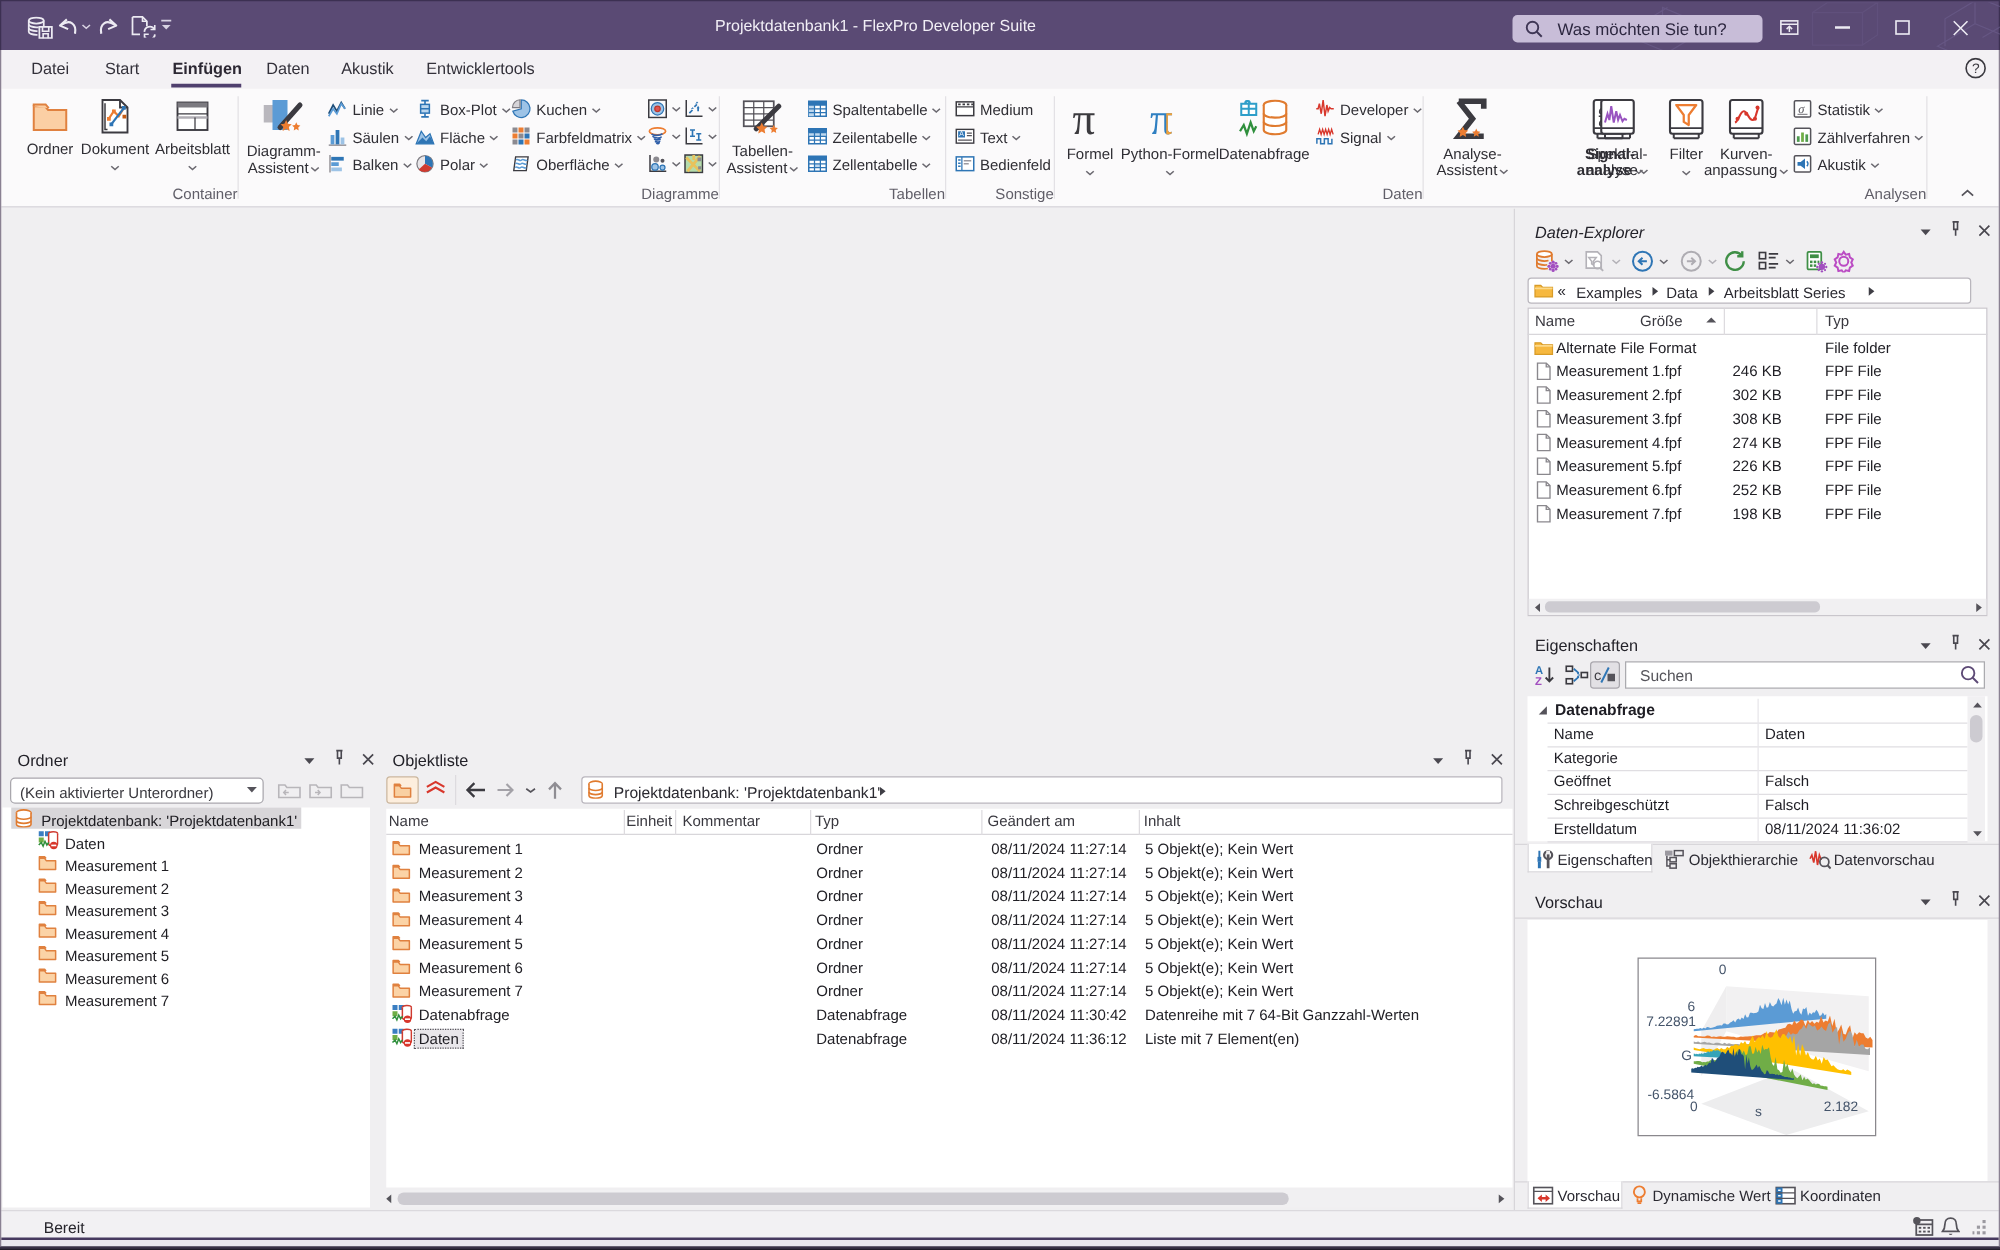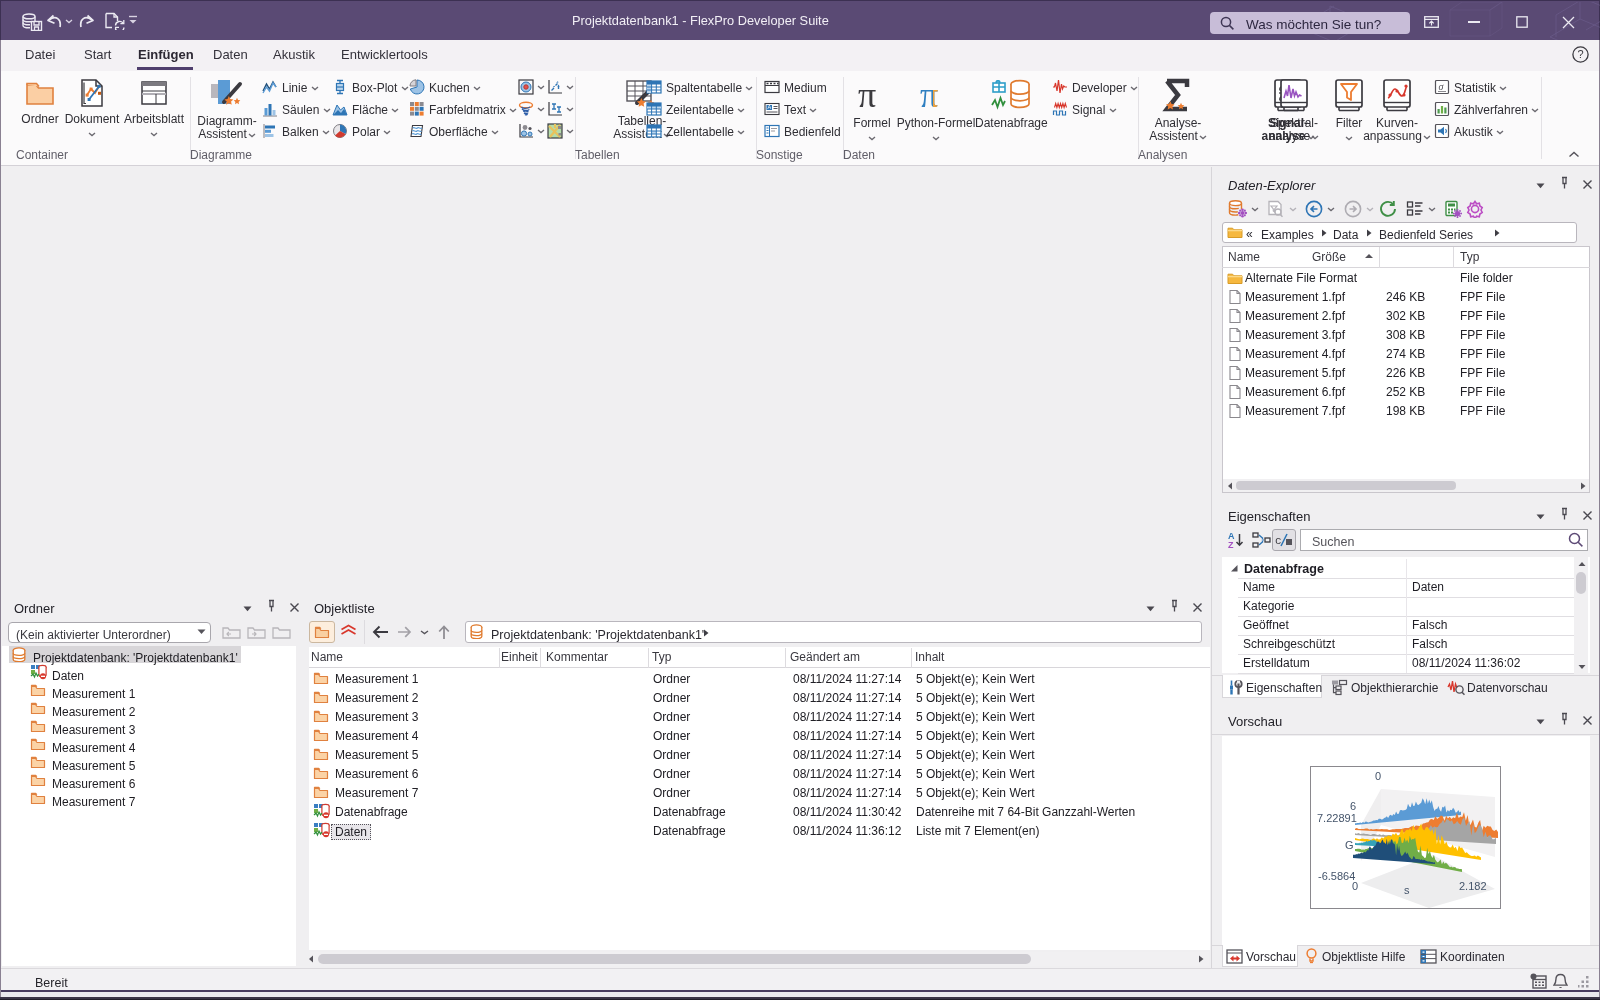"Tabellen-" div.bigbtn { left: 612px -> 580px }
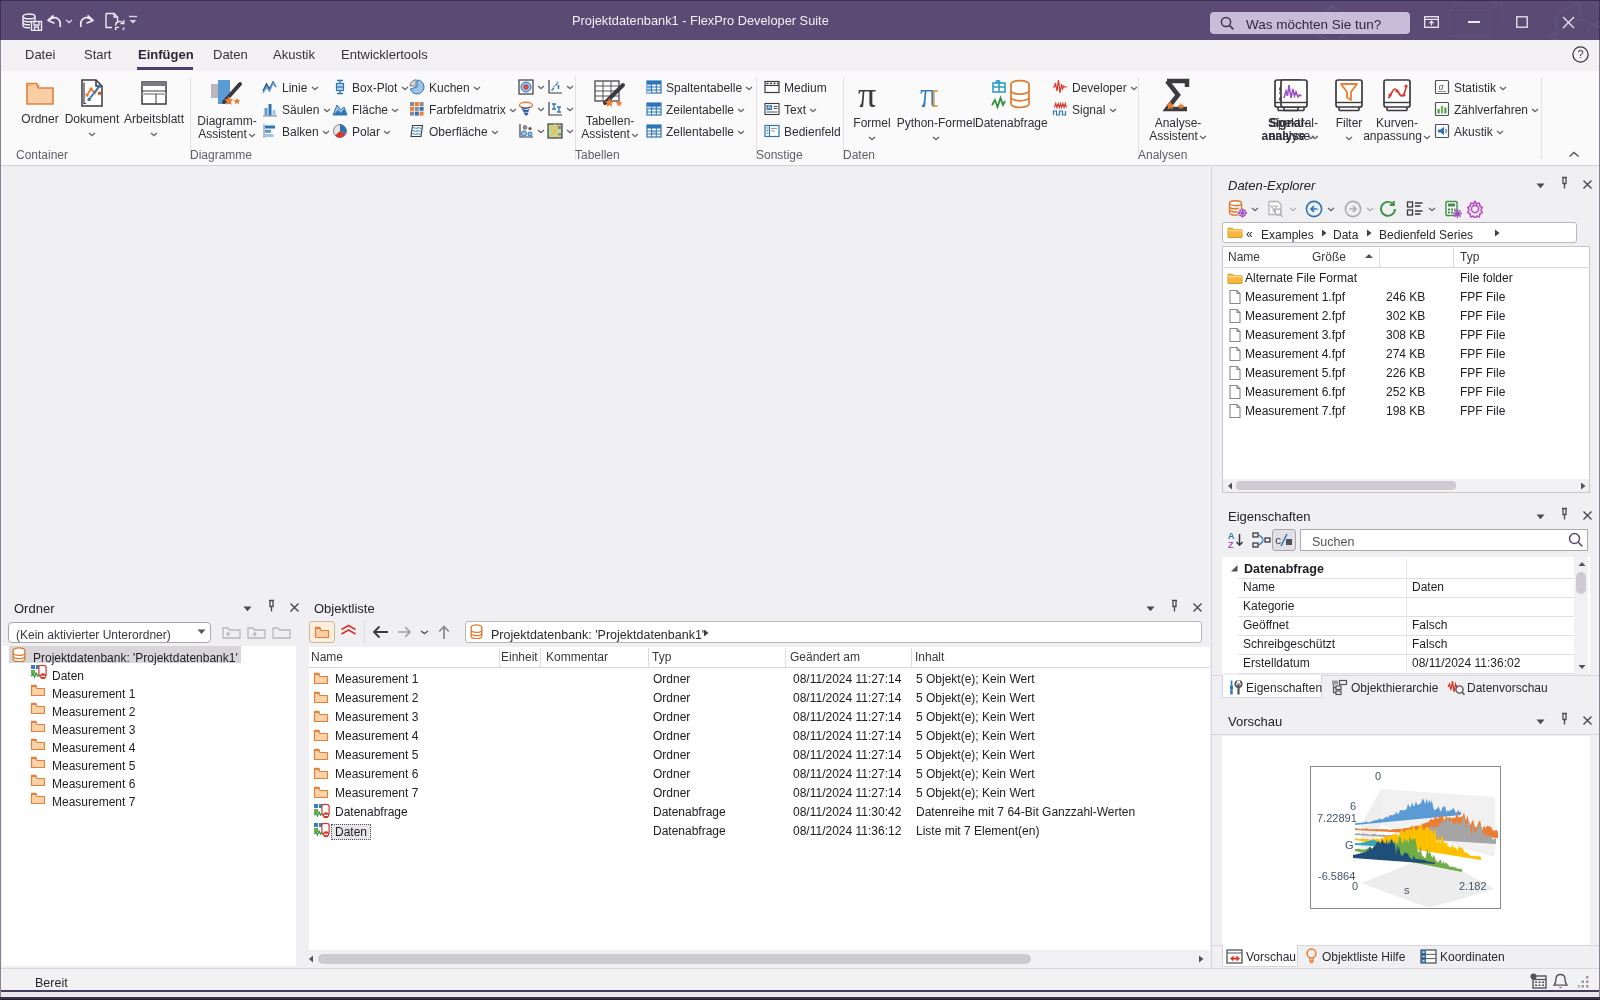"Container" .glabel { text-align: left -> right }
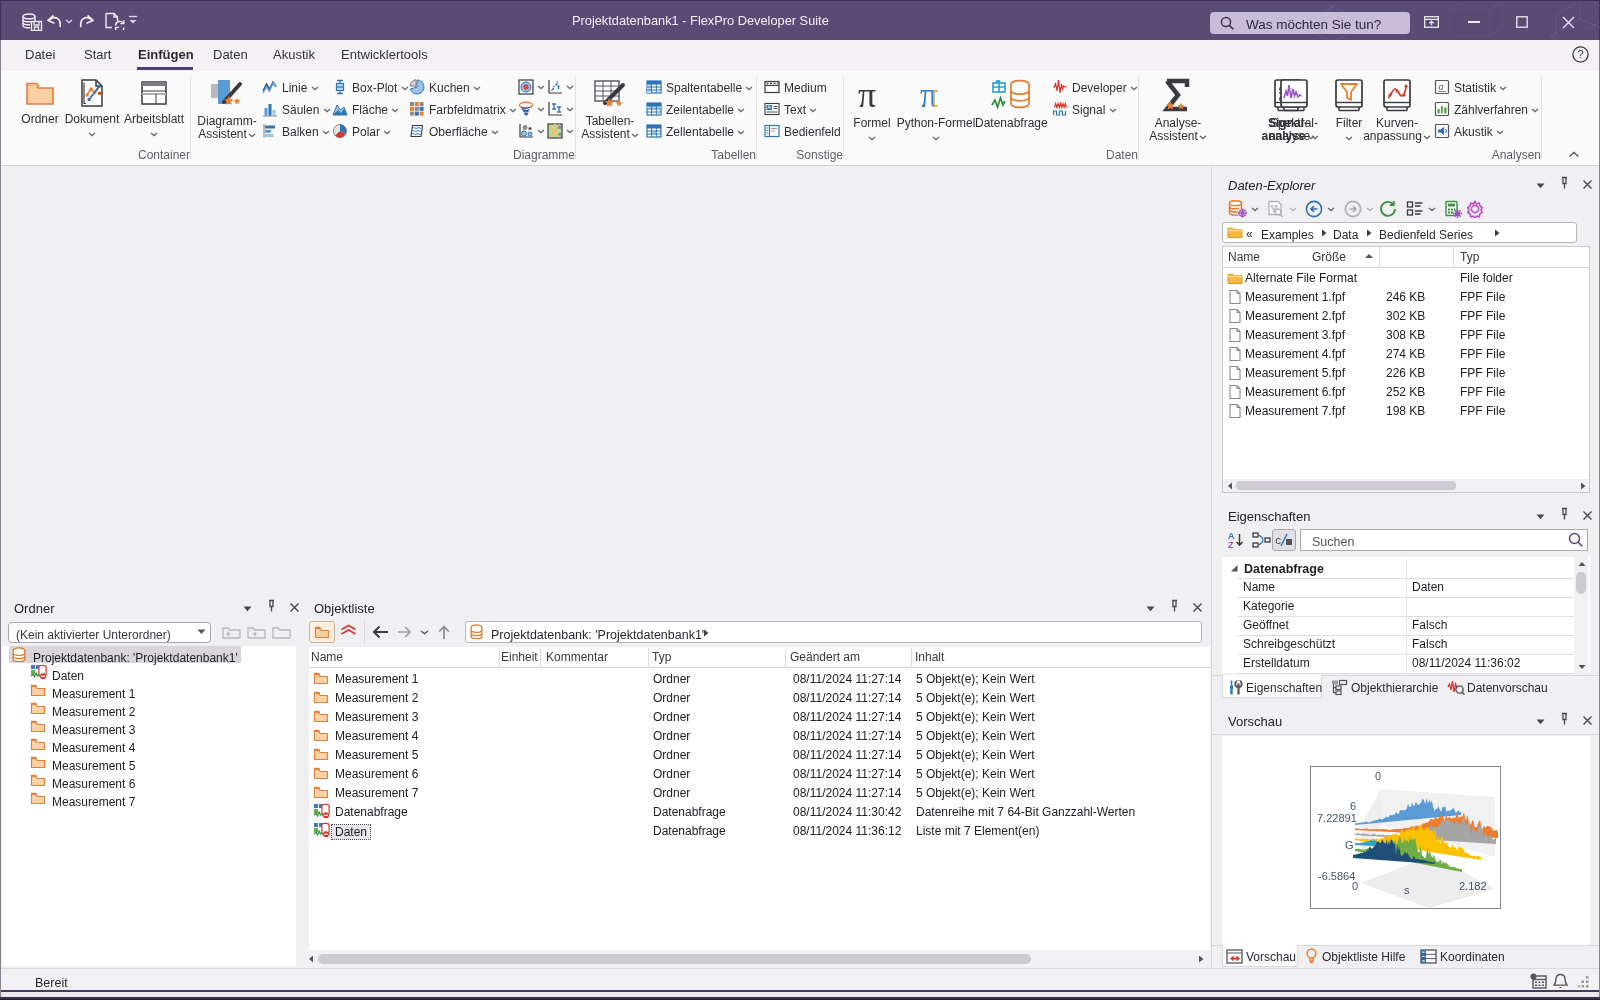"Bedienfeld Series" span.ctext { text: Bedienfeld -> Arbeitsblatt }
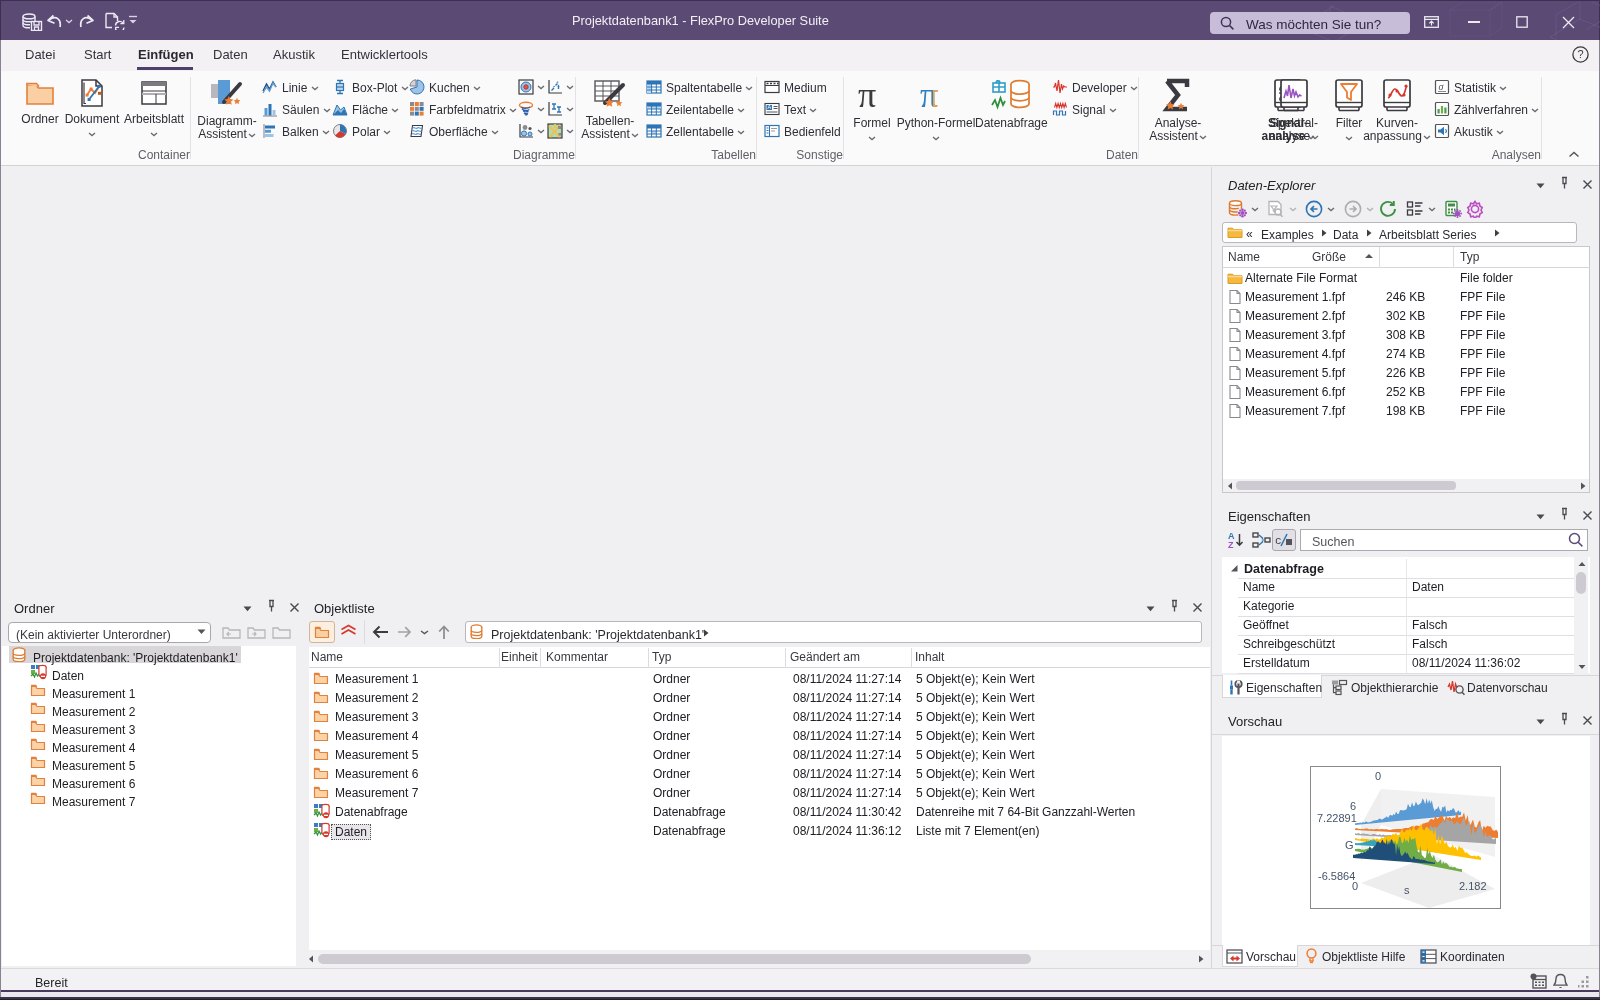"Objektliste Hilfe" div.abs { text: Objektliste Hilfe -> Dynamische Wert }
